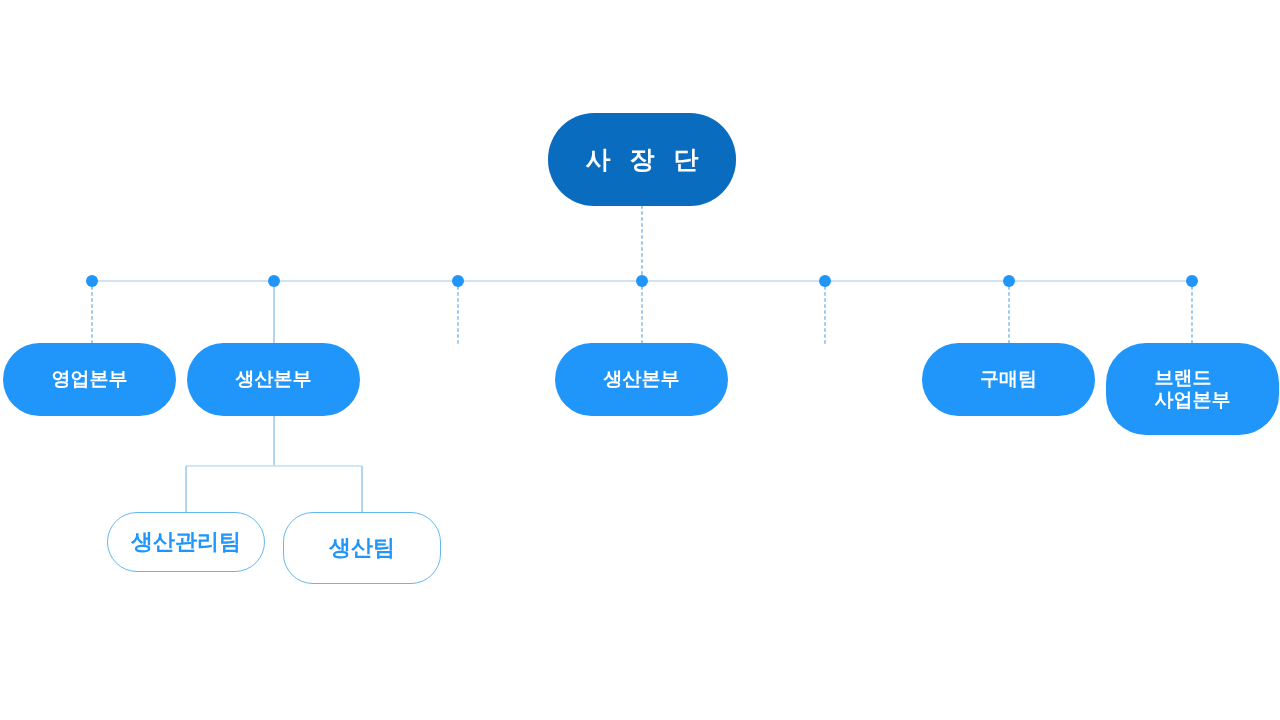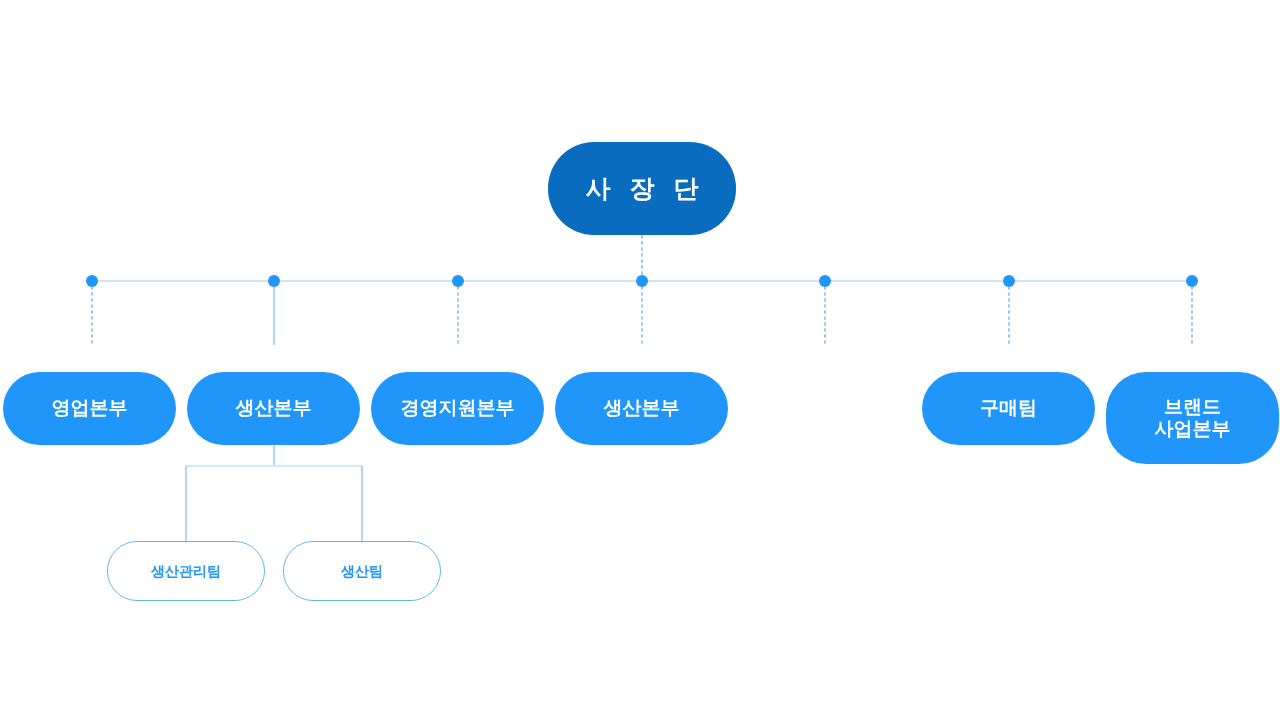"사 장 단" .node { margin-top: 29px -> none; text-align: center -> left }
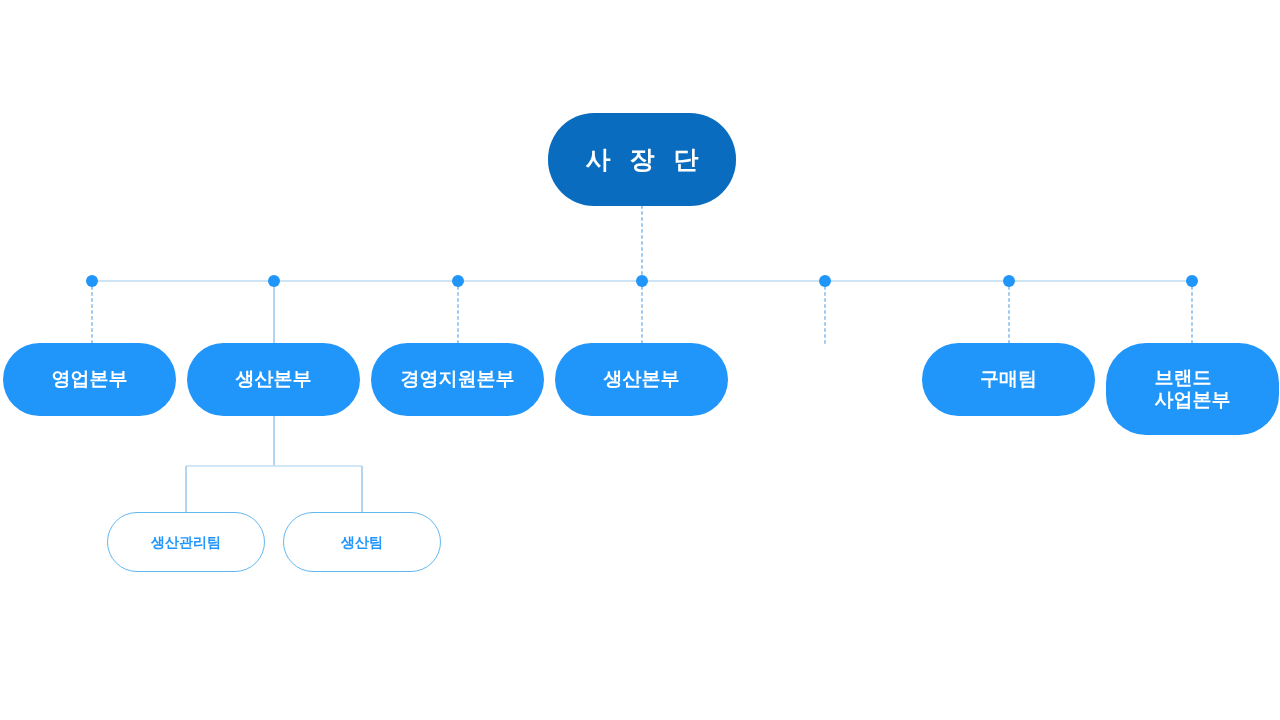"경영지원본부" div.node { html: <div> <span>경영지원본부</span> </div> -> none }
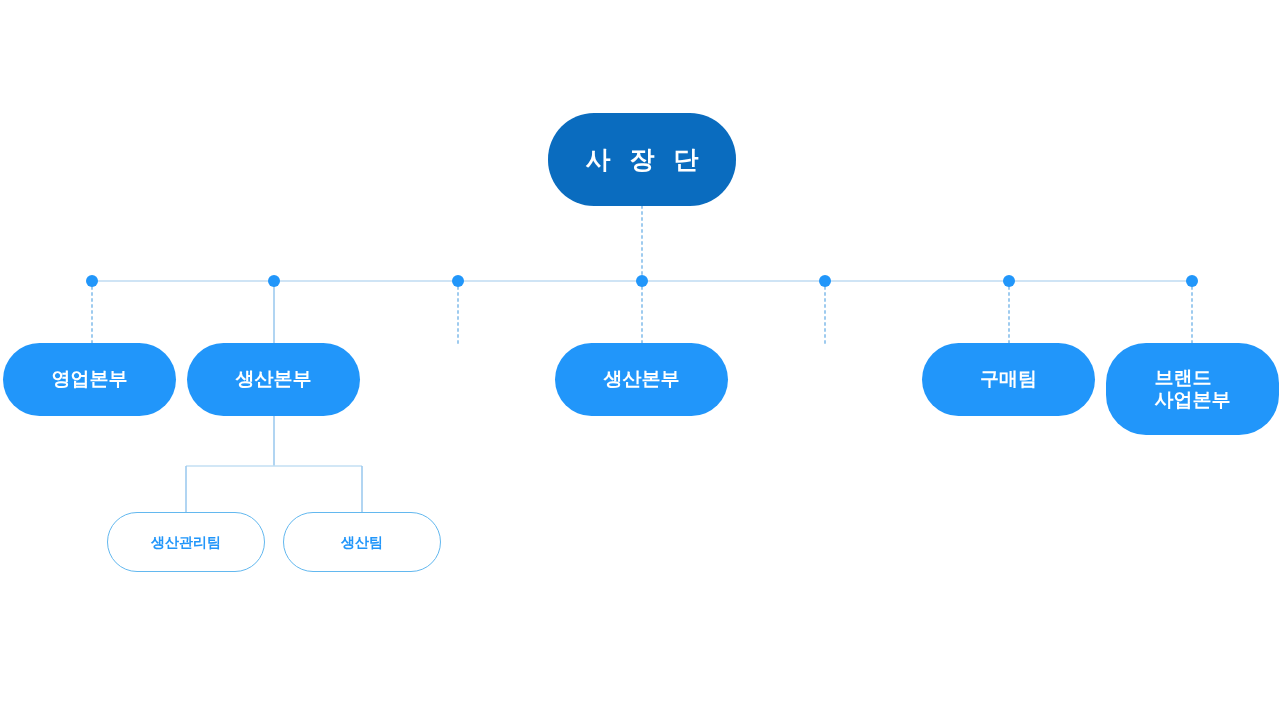"생산관리팀" .node-team { font-size: 14px -> 22px }
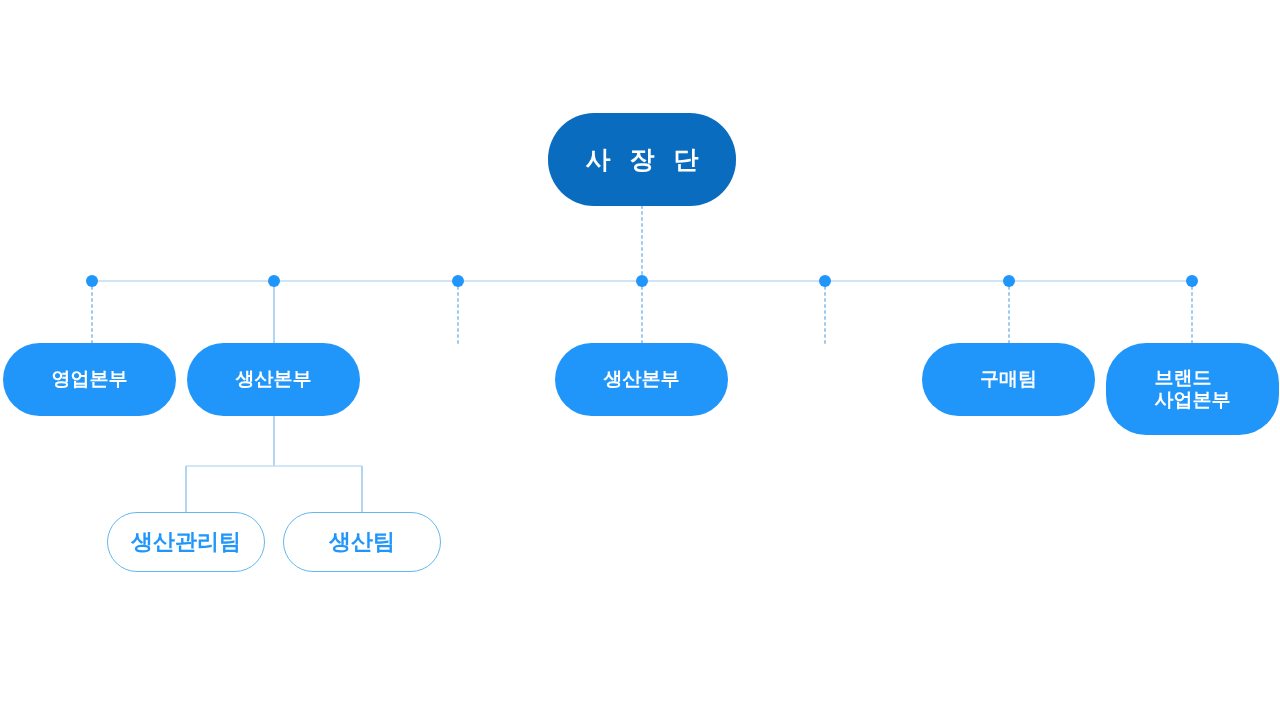"생산팀" div.node { height: 60px -> 72px }
